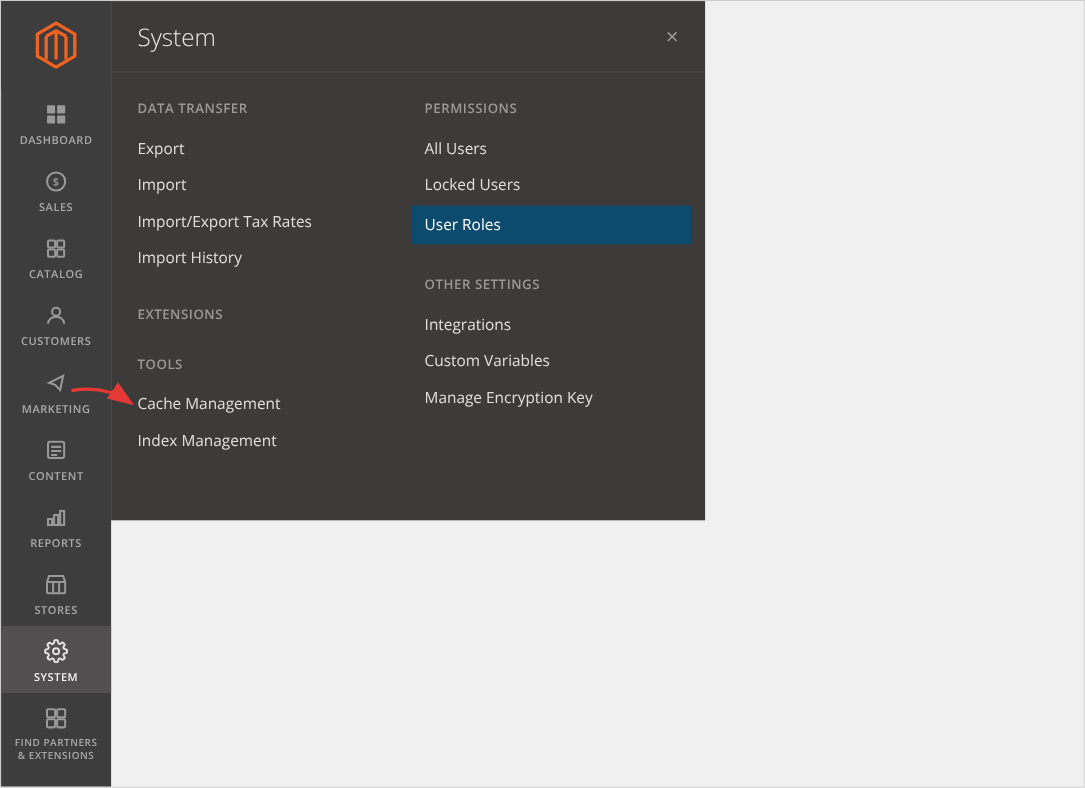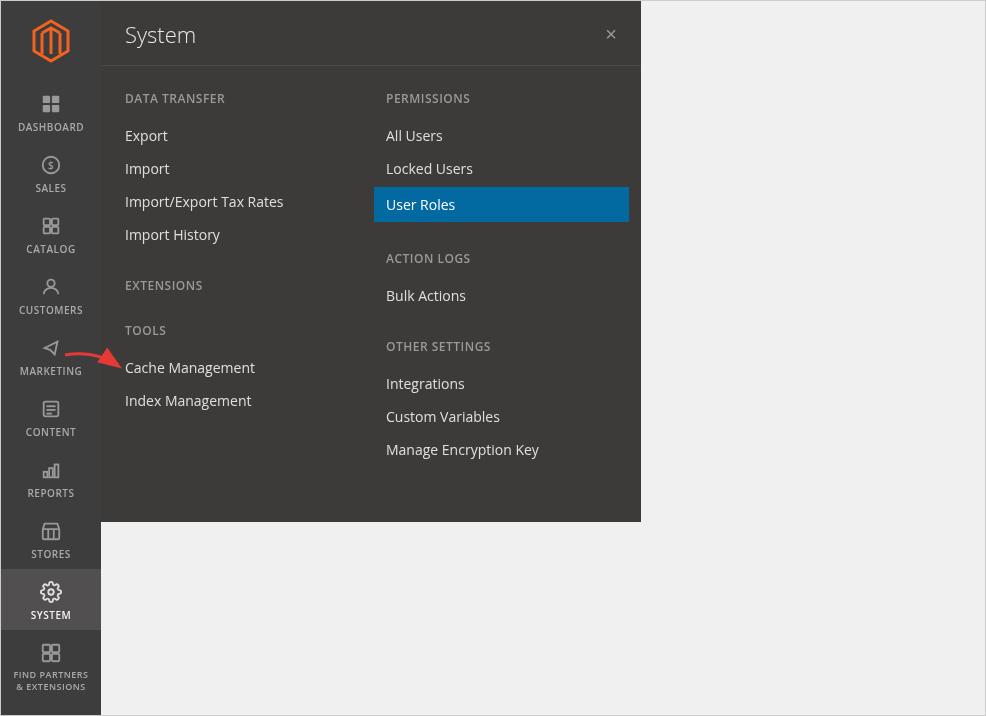"User Roles" .menu-link.active-item { background: #0369a1 -> #0c4a6e }
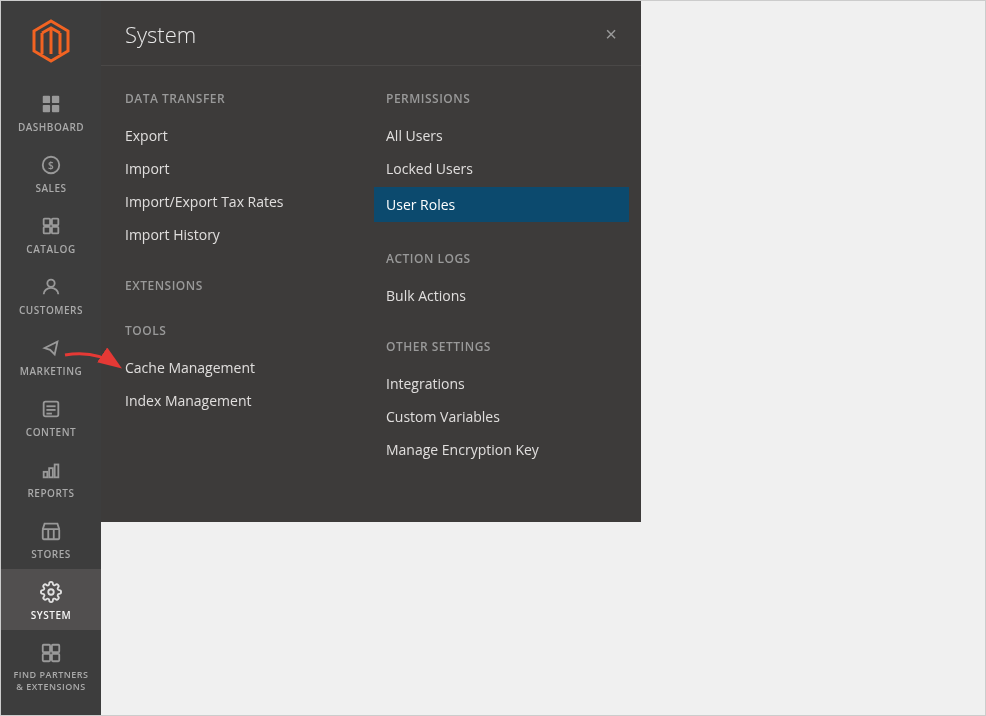"ACTION LOGS" div.section-group { html: <div> <div>Action Logs</div> <a>Bulk Actions</a> </div> -> none }
